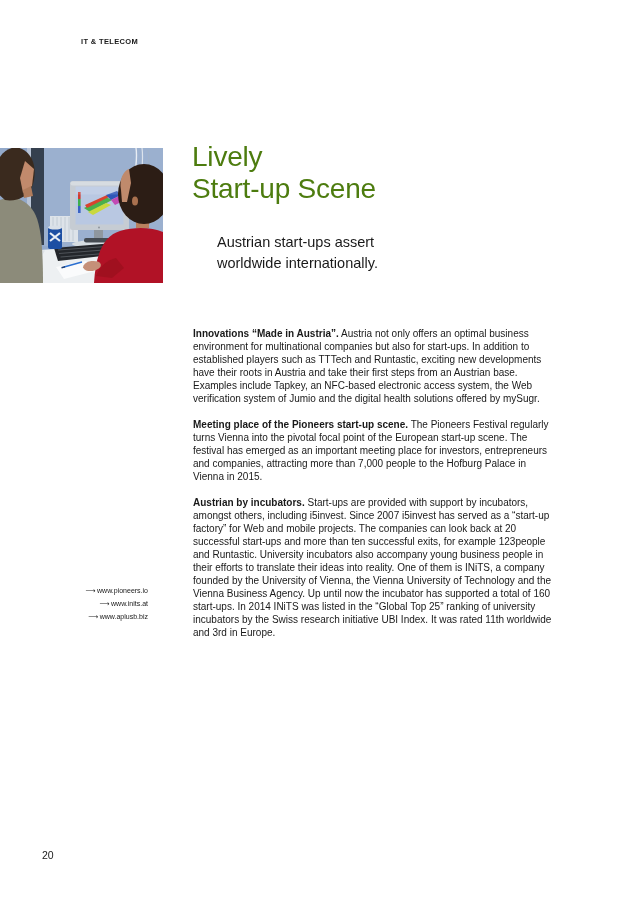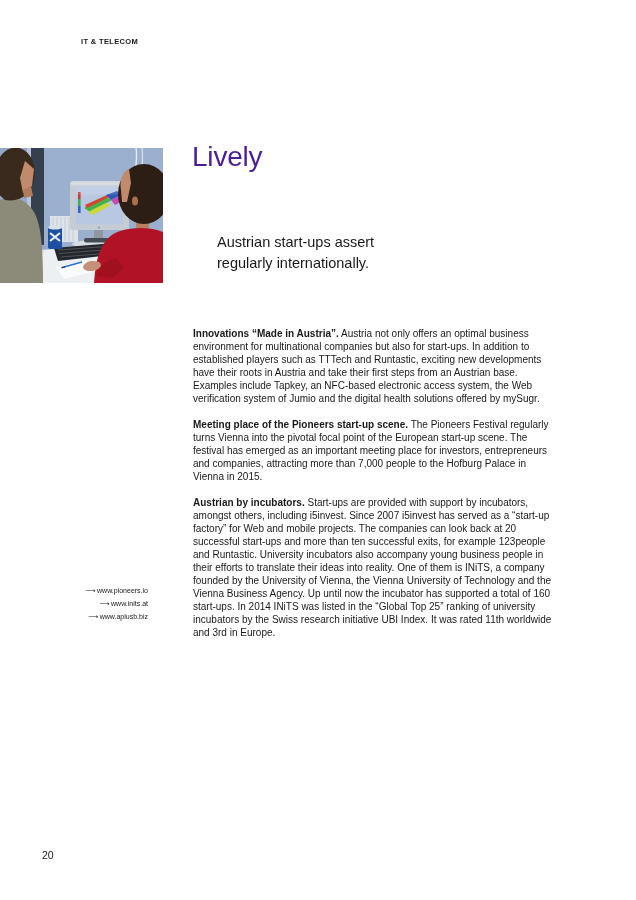"Lively" .title { color: #4c1d95 -> #4d7c0f }
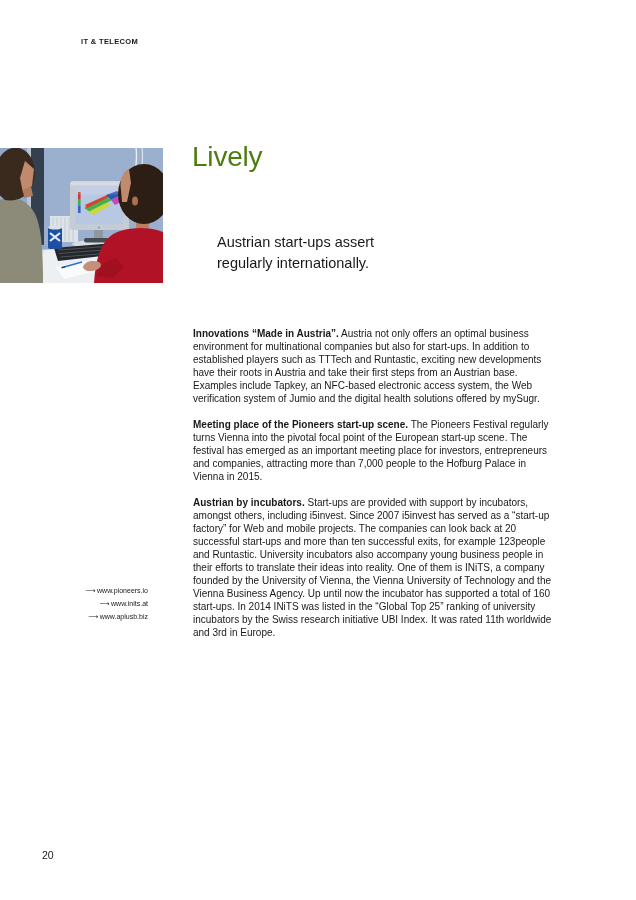"Start-up Scene" span { html: none -> <span>Start-up Scene</span> }
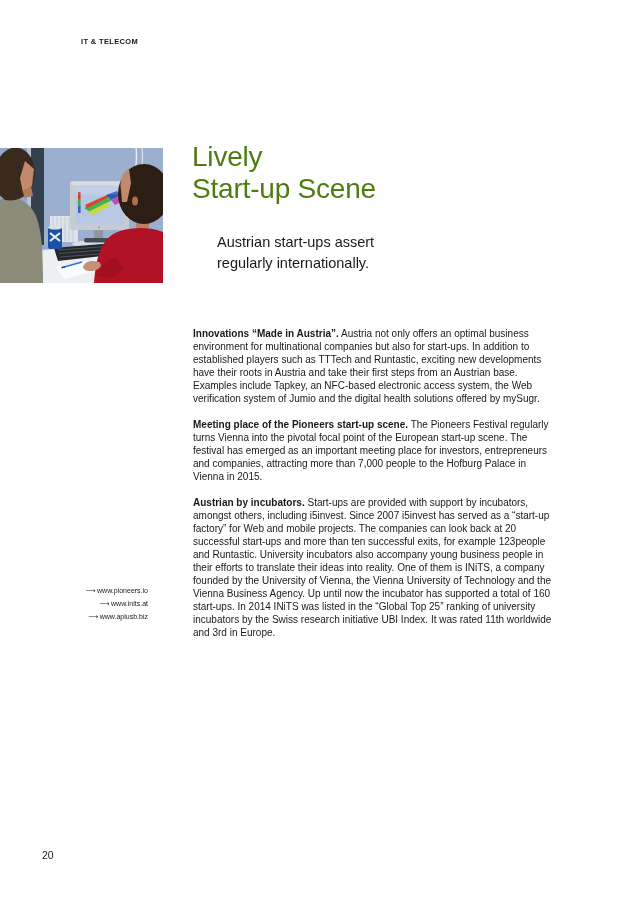"regularly internationally." span { text: regularly -> worldwide }
